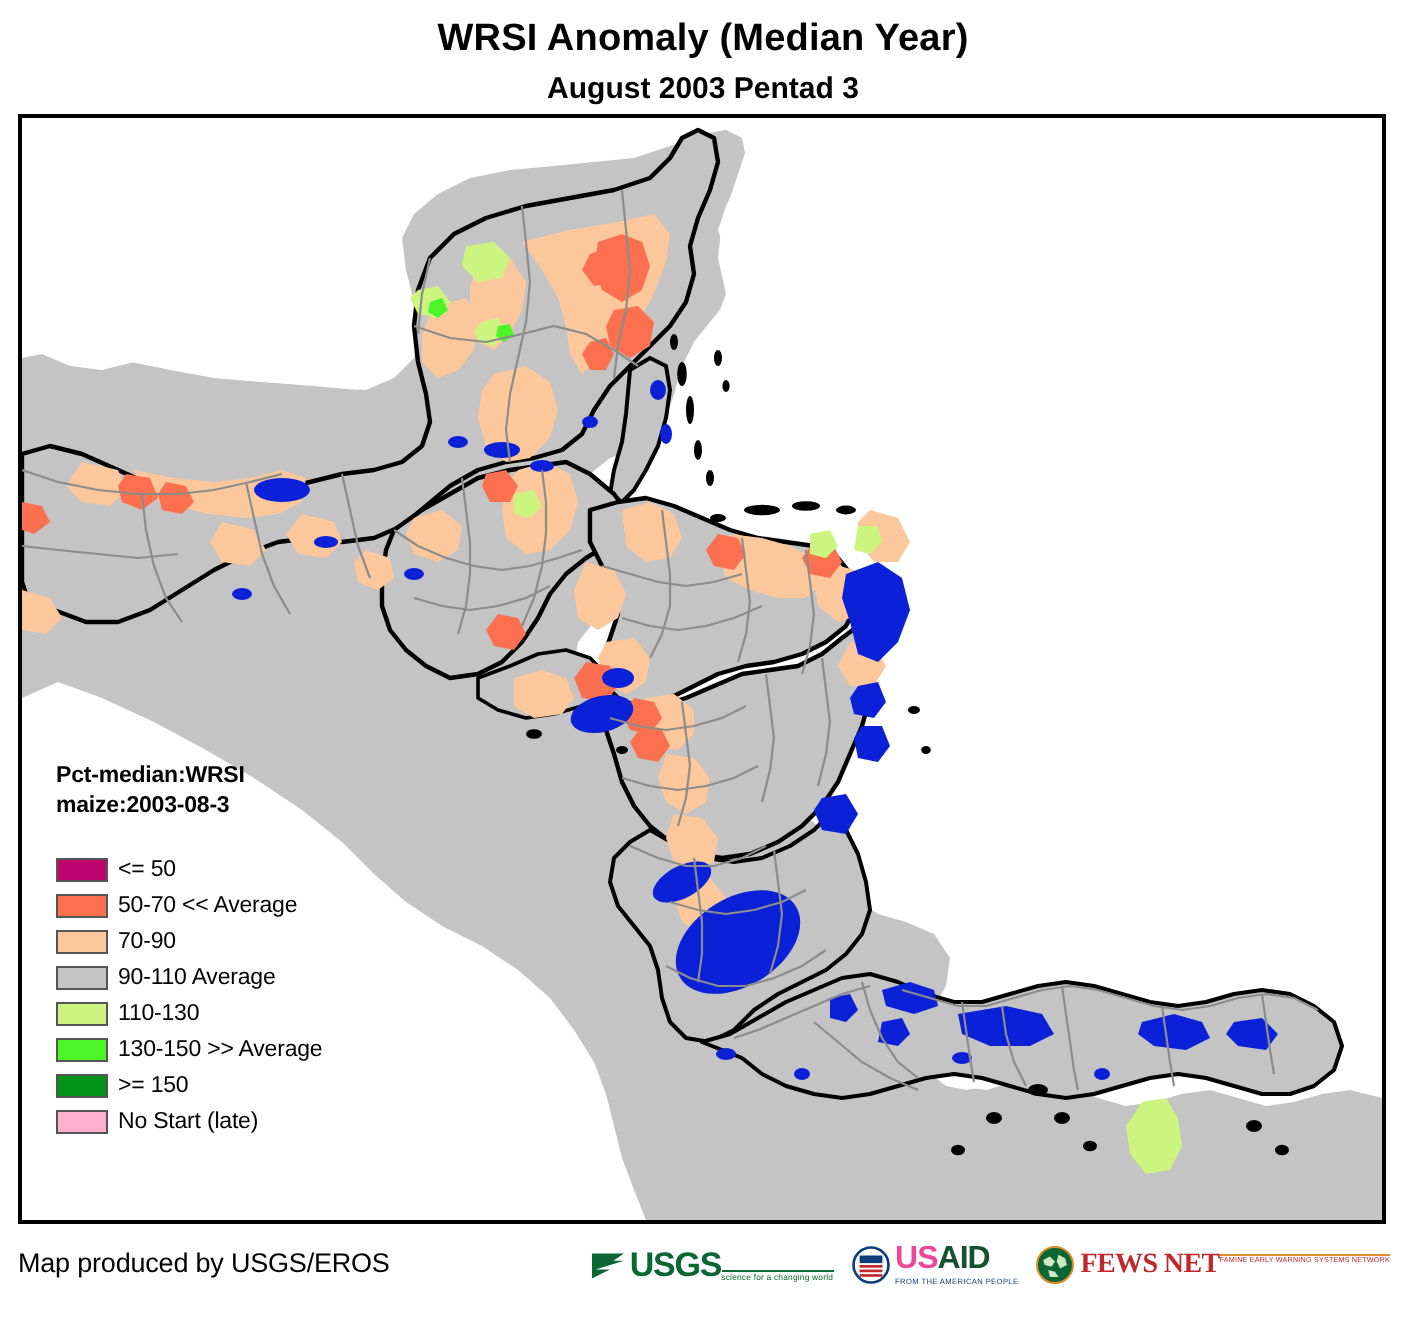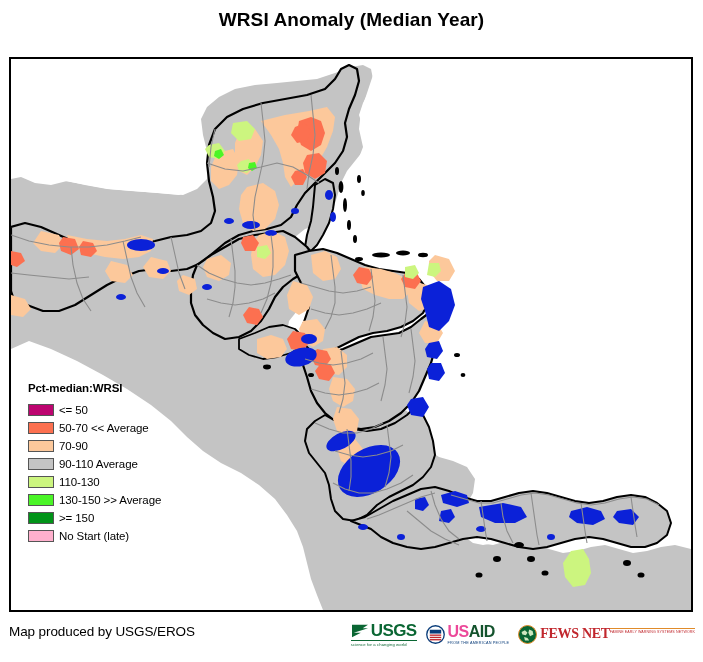"August 2003 Pentad 3" div.title-sub { html: none -> <div>August 2003 Pentad 3</div> }
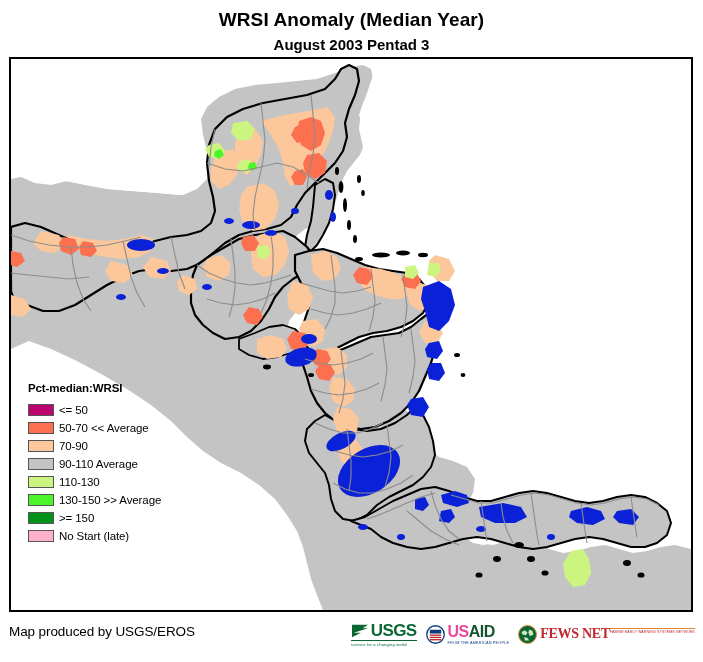"maize:2003-08-3" div.legend-title { html: none -> <div>maize:2003-08-3</div> }
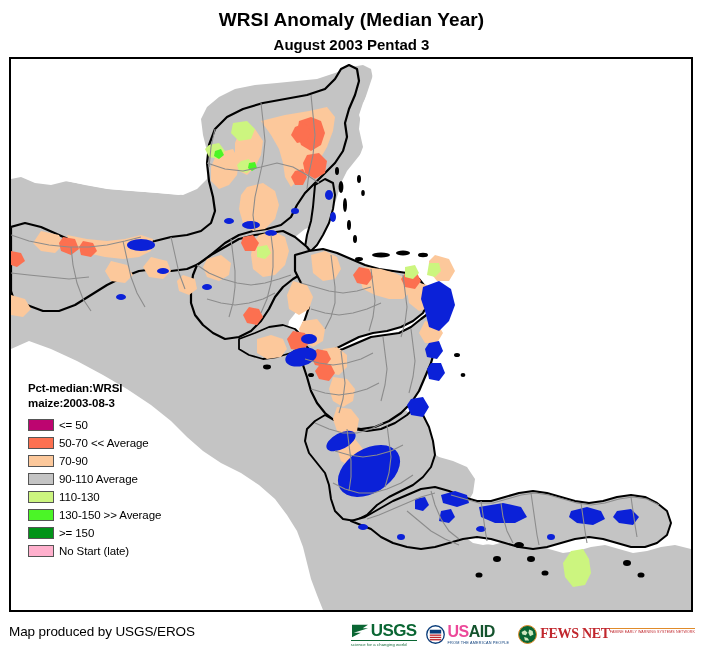"<= 50" .legend-rows { margin-top: 5px -> 15px }
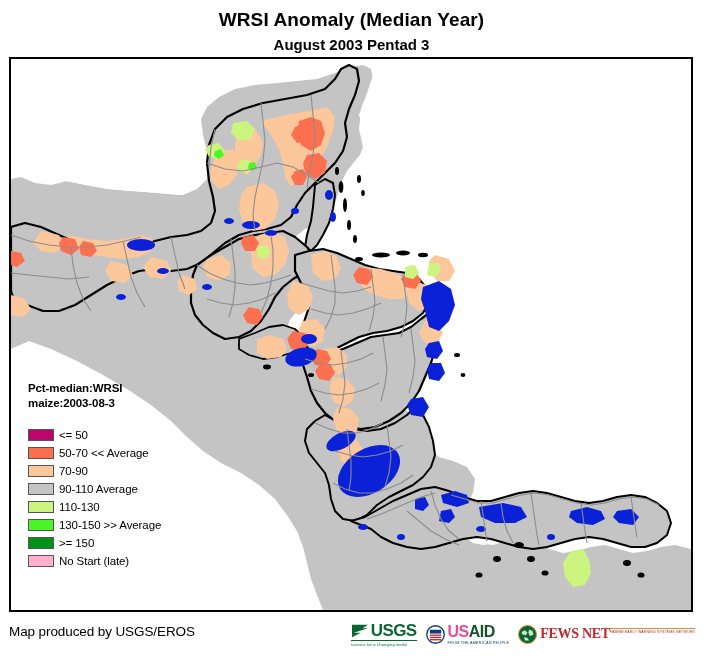"USGS" .usgs-wrap { flex-direction: column -> row }
